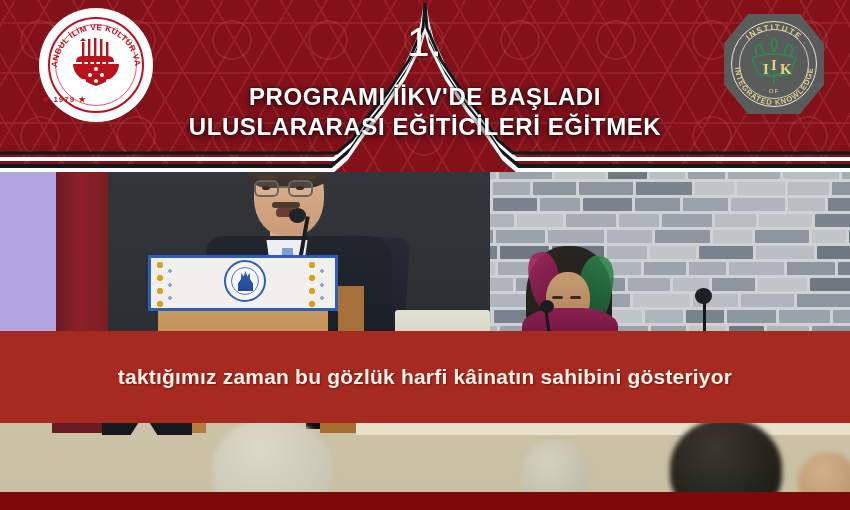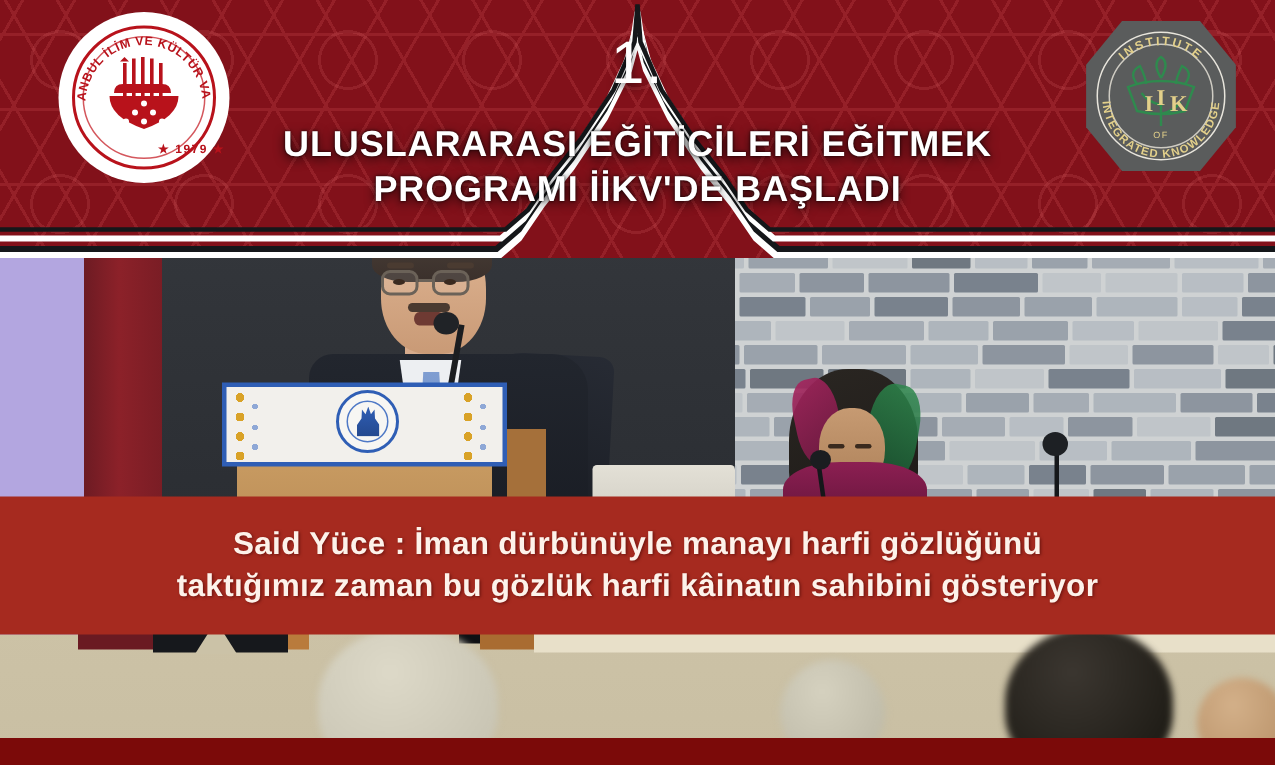"★ 1979 ★" .logo-left .year { text-align: right -> left }
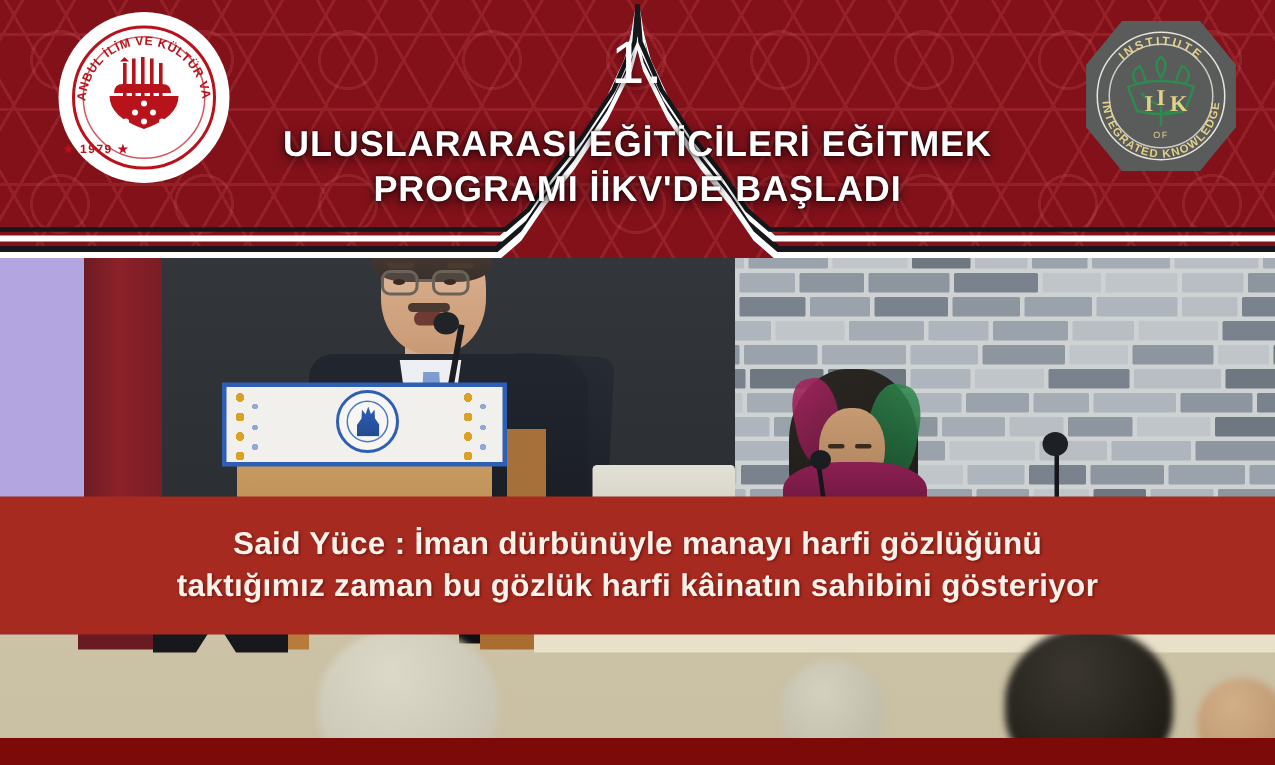"ULUSLARARASI EĞİTİCİLERİ EĞİTMEK" span { order: before "PROGRAMI İİKV'DE BAŞLADI" -> after "PROGRAMI İİKV'DE BAŞLADI" }
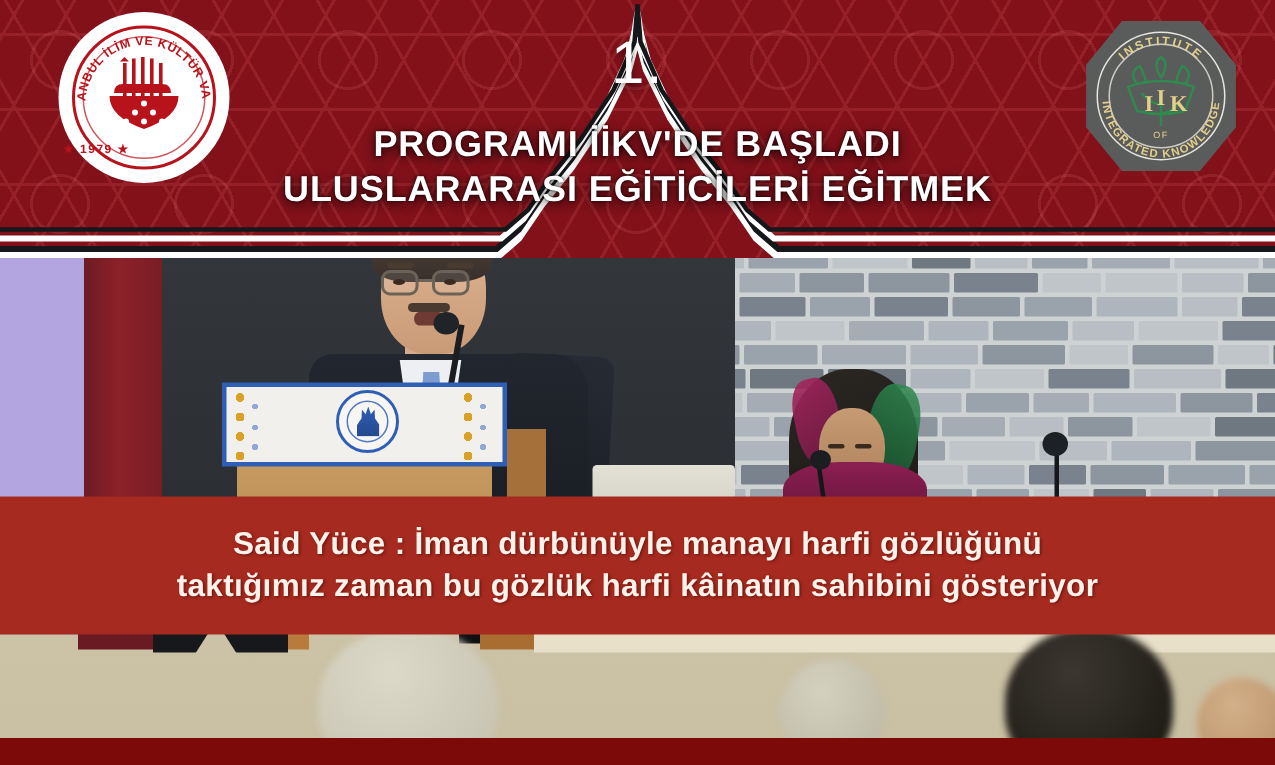"Said Yüce : İman dürbünüyle" div.cap-line { html: <div>Said Yüce : İman dürbünüyle manayı harfi gözlüğünü</div> -> none }
